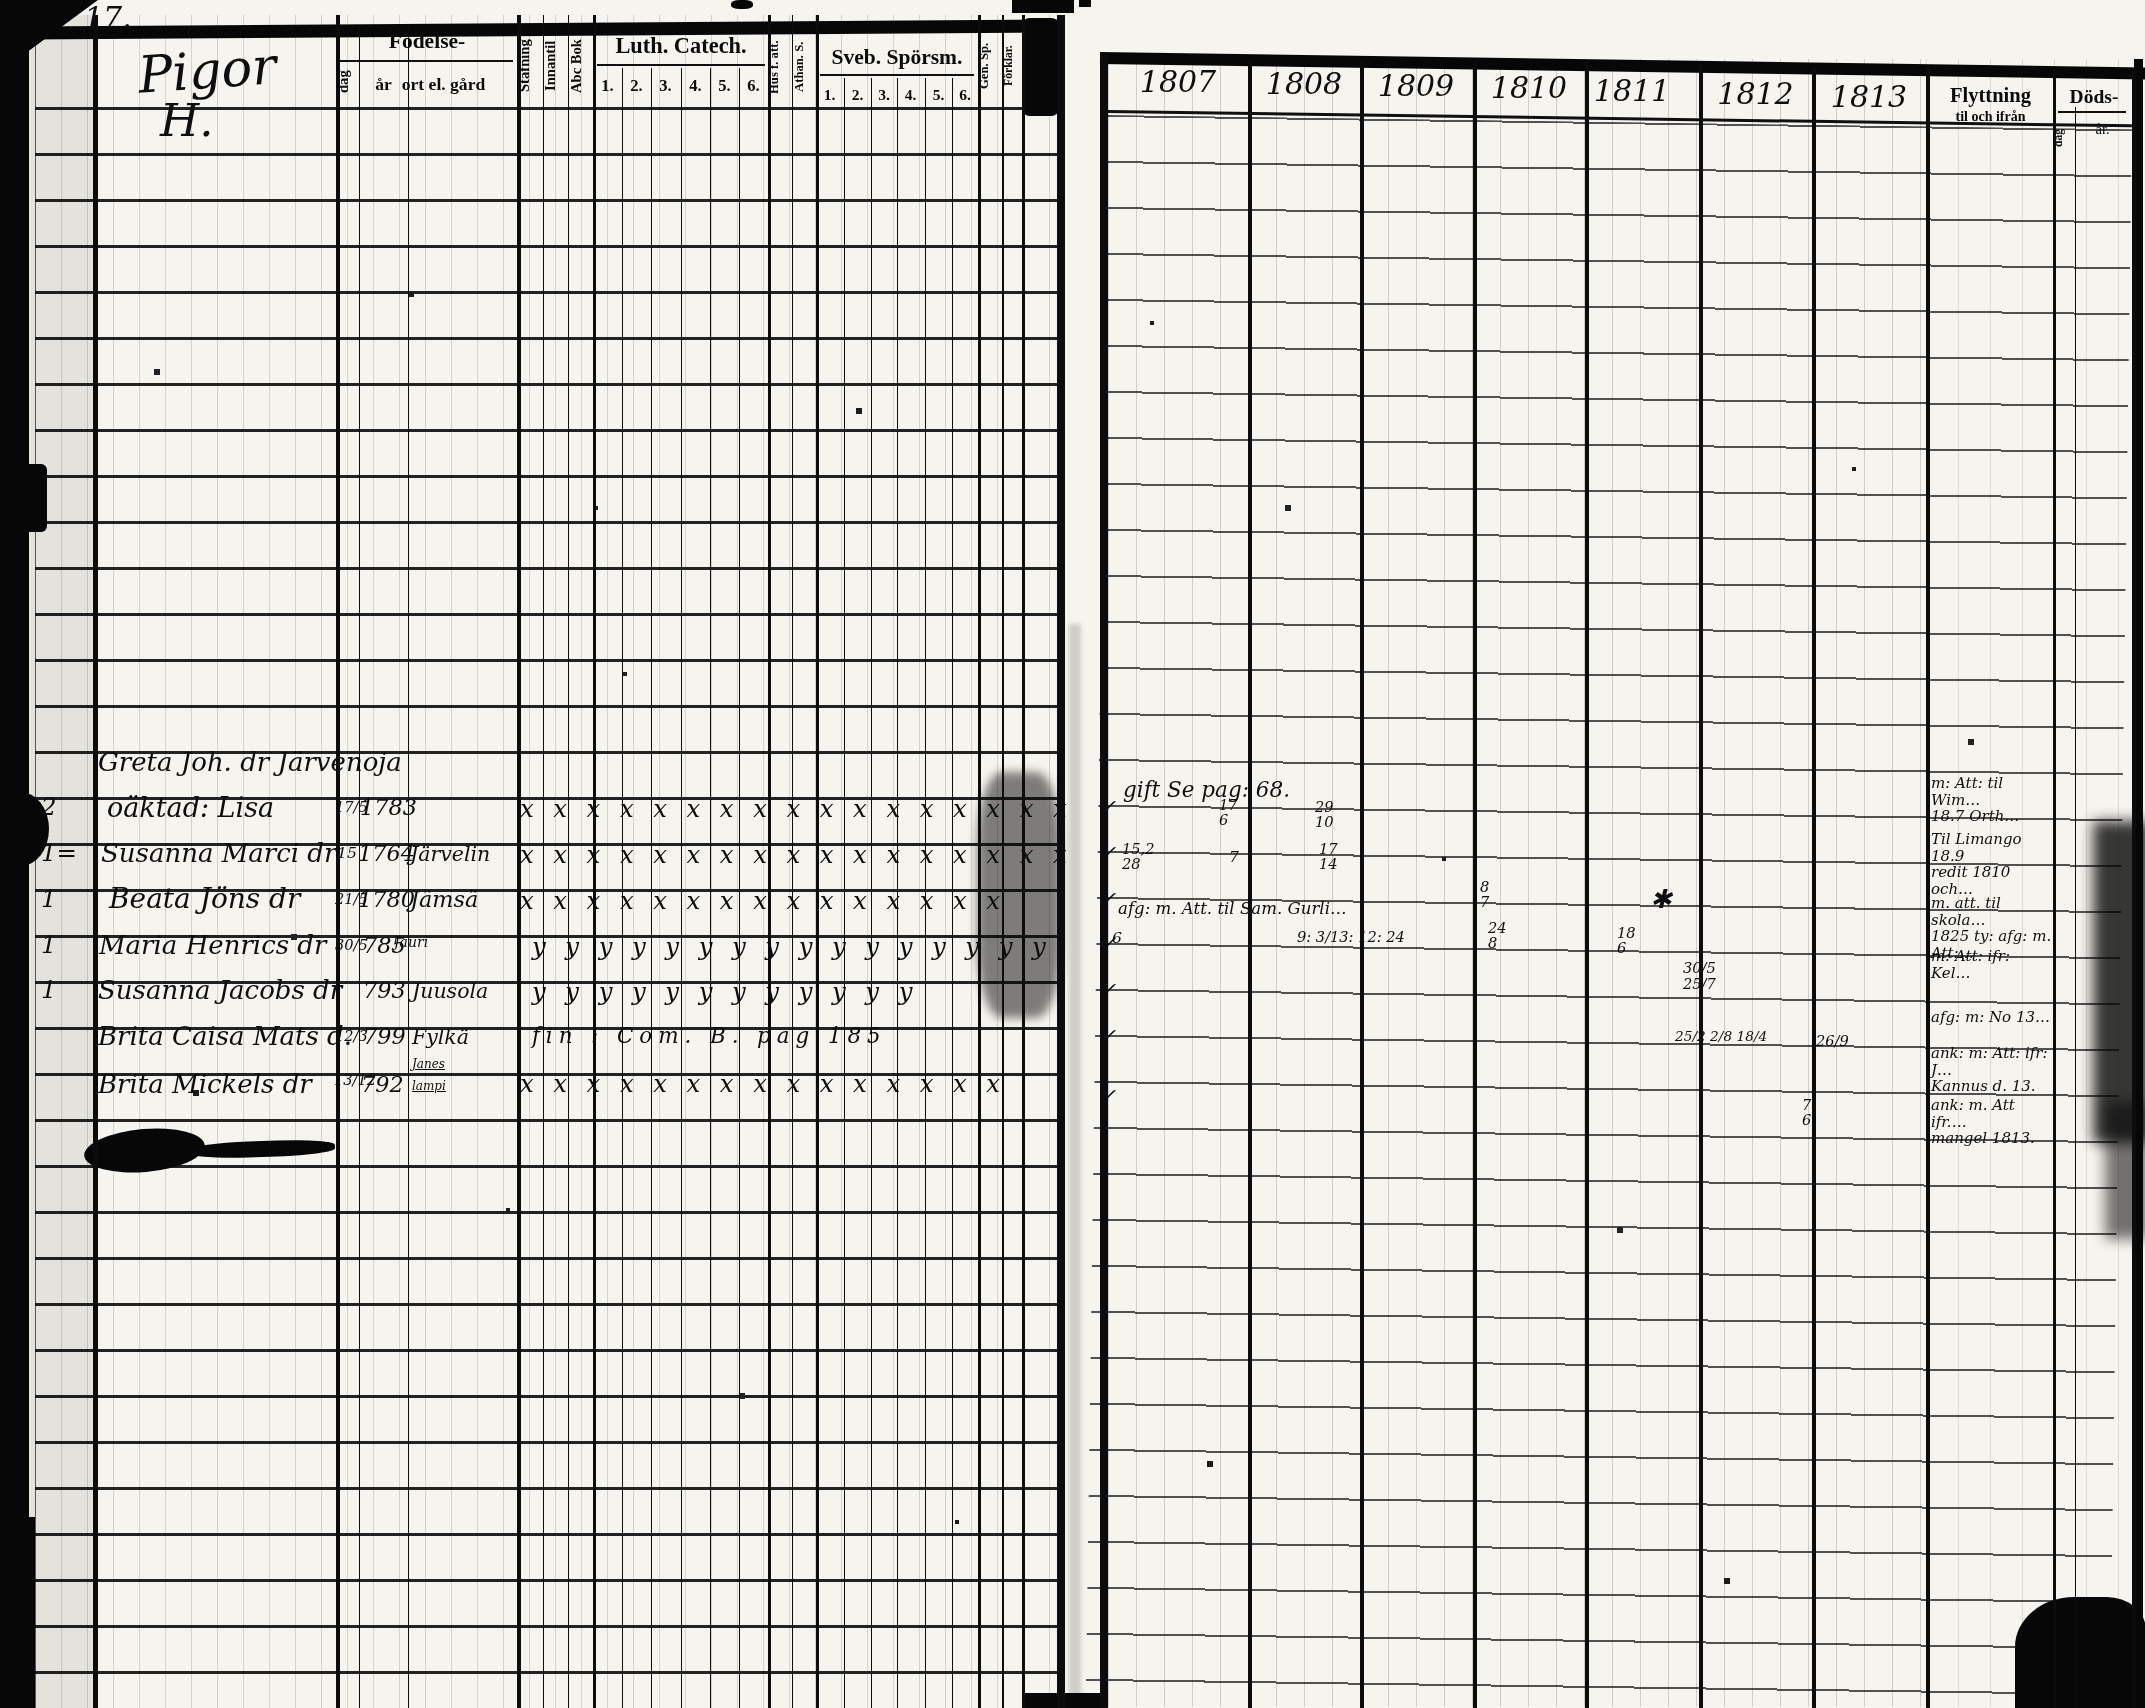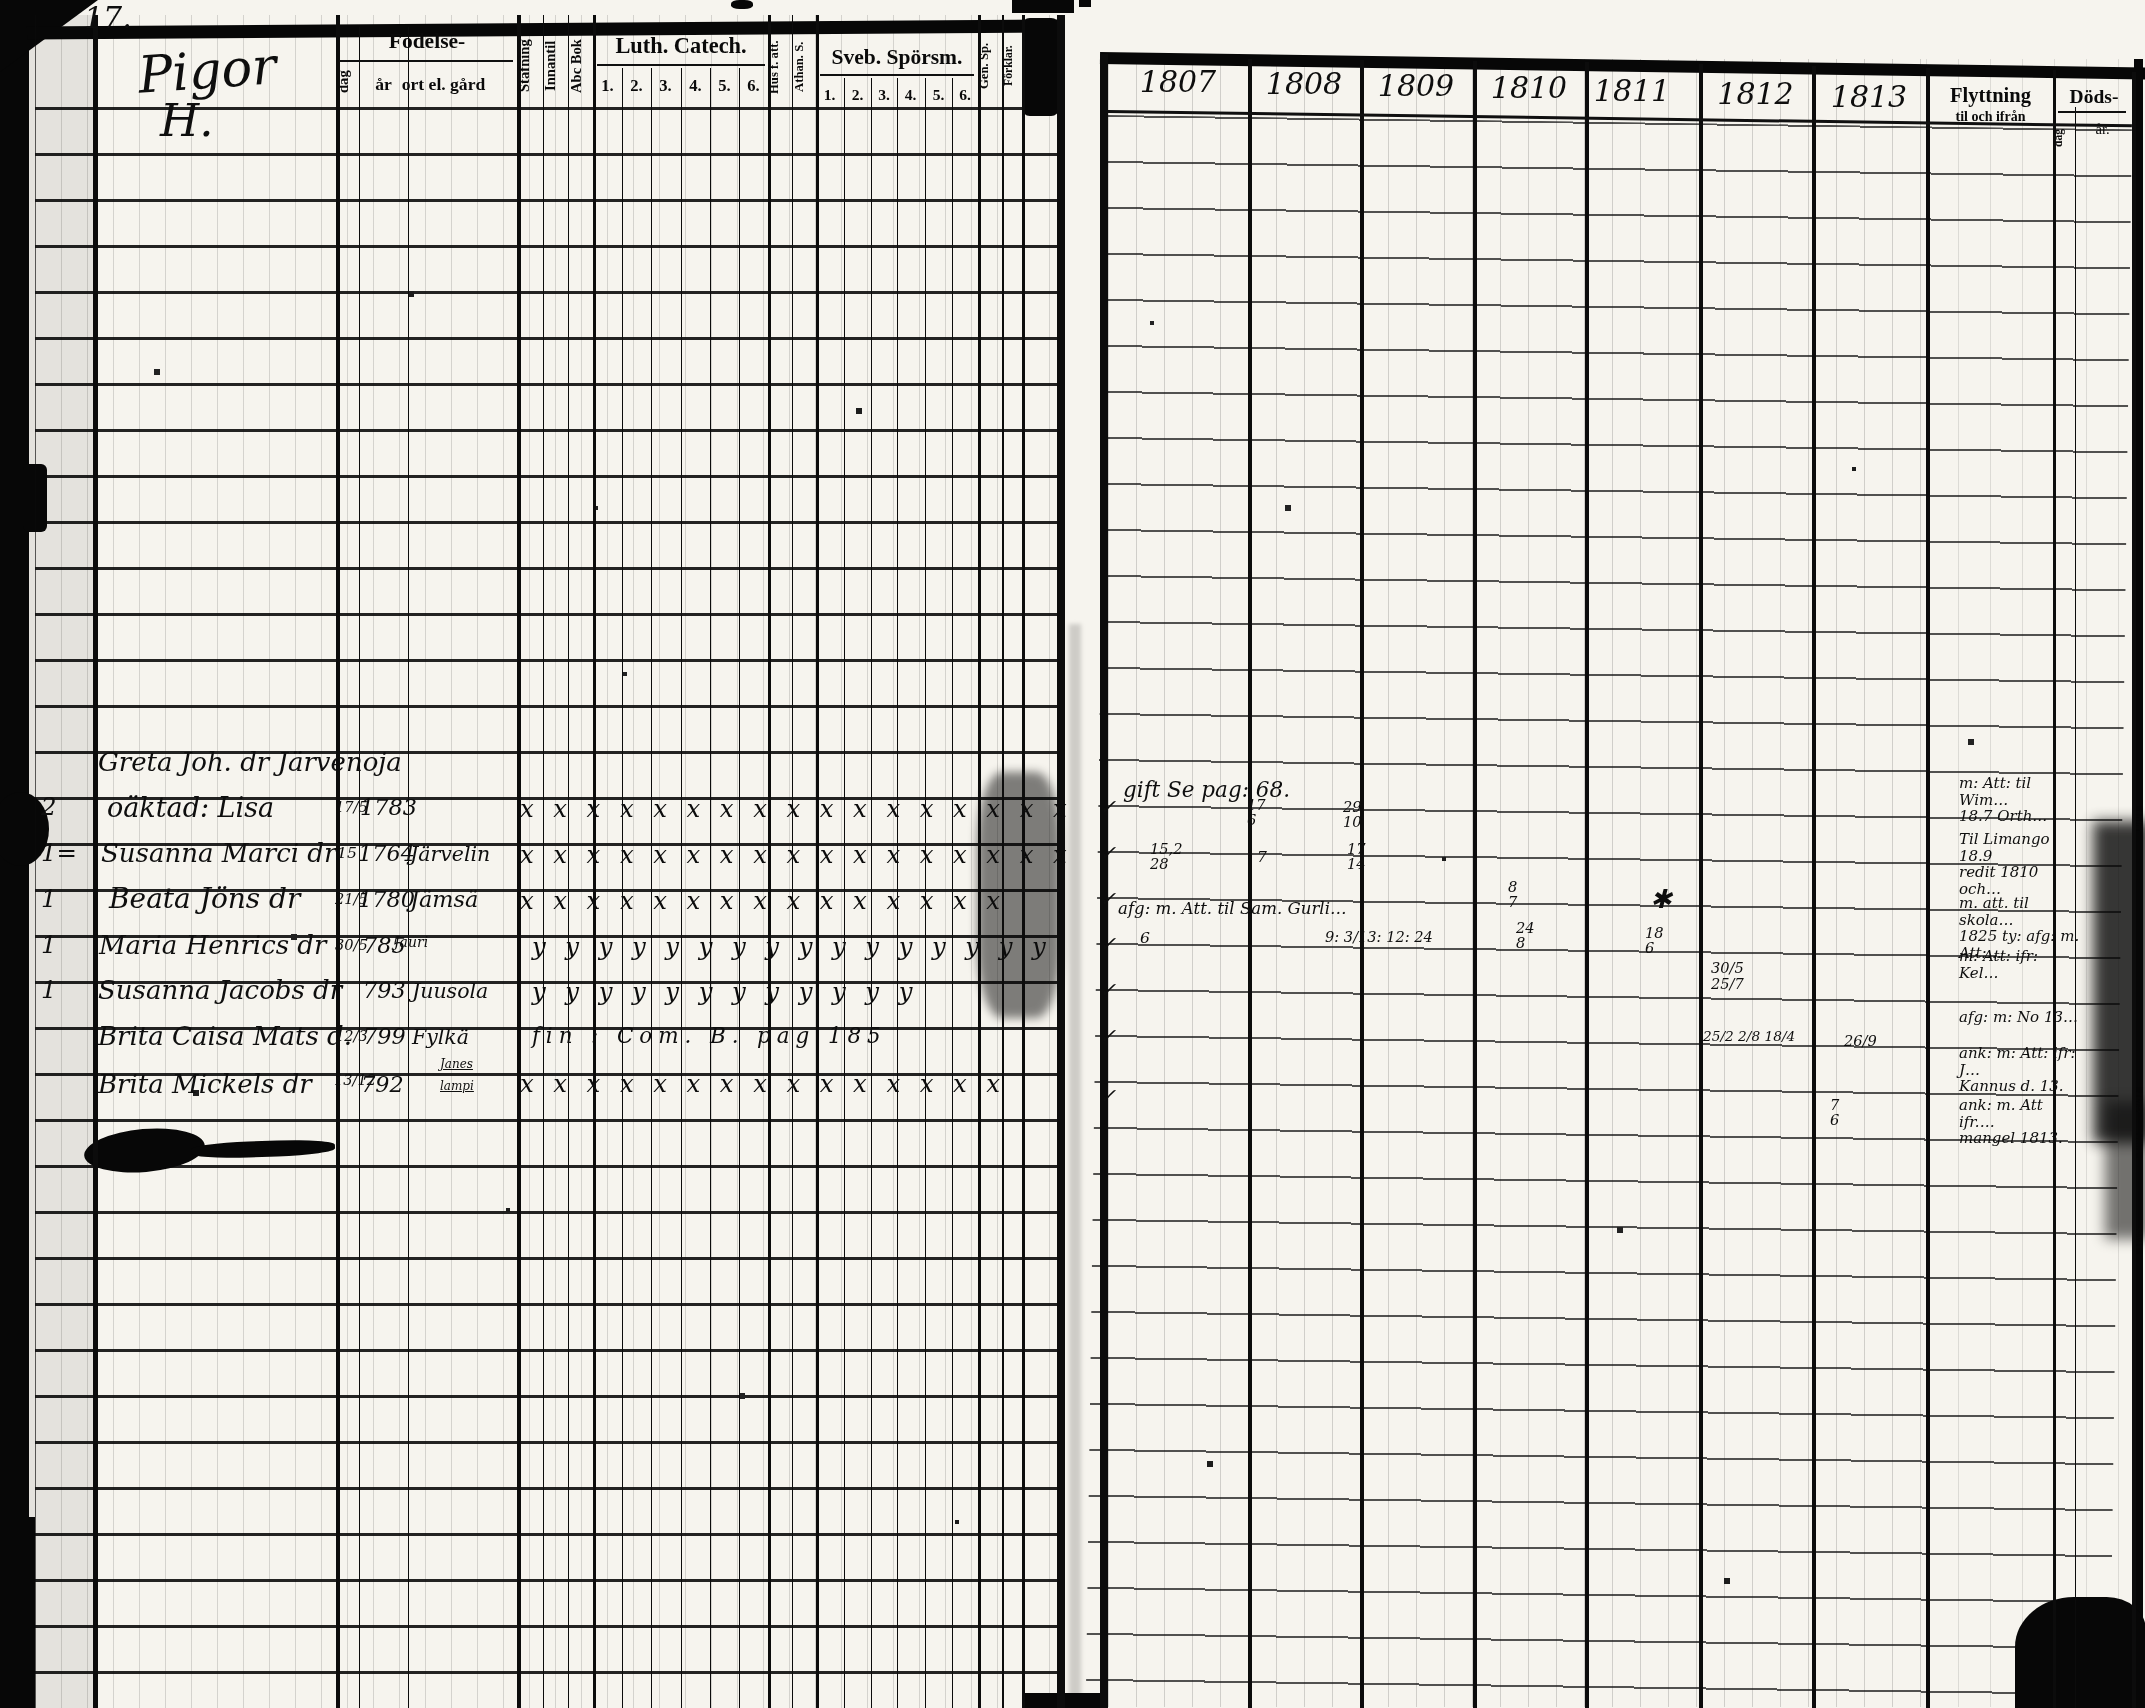"m: Att: til Wim…" .cell { padding-left: 28px -> none }
